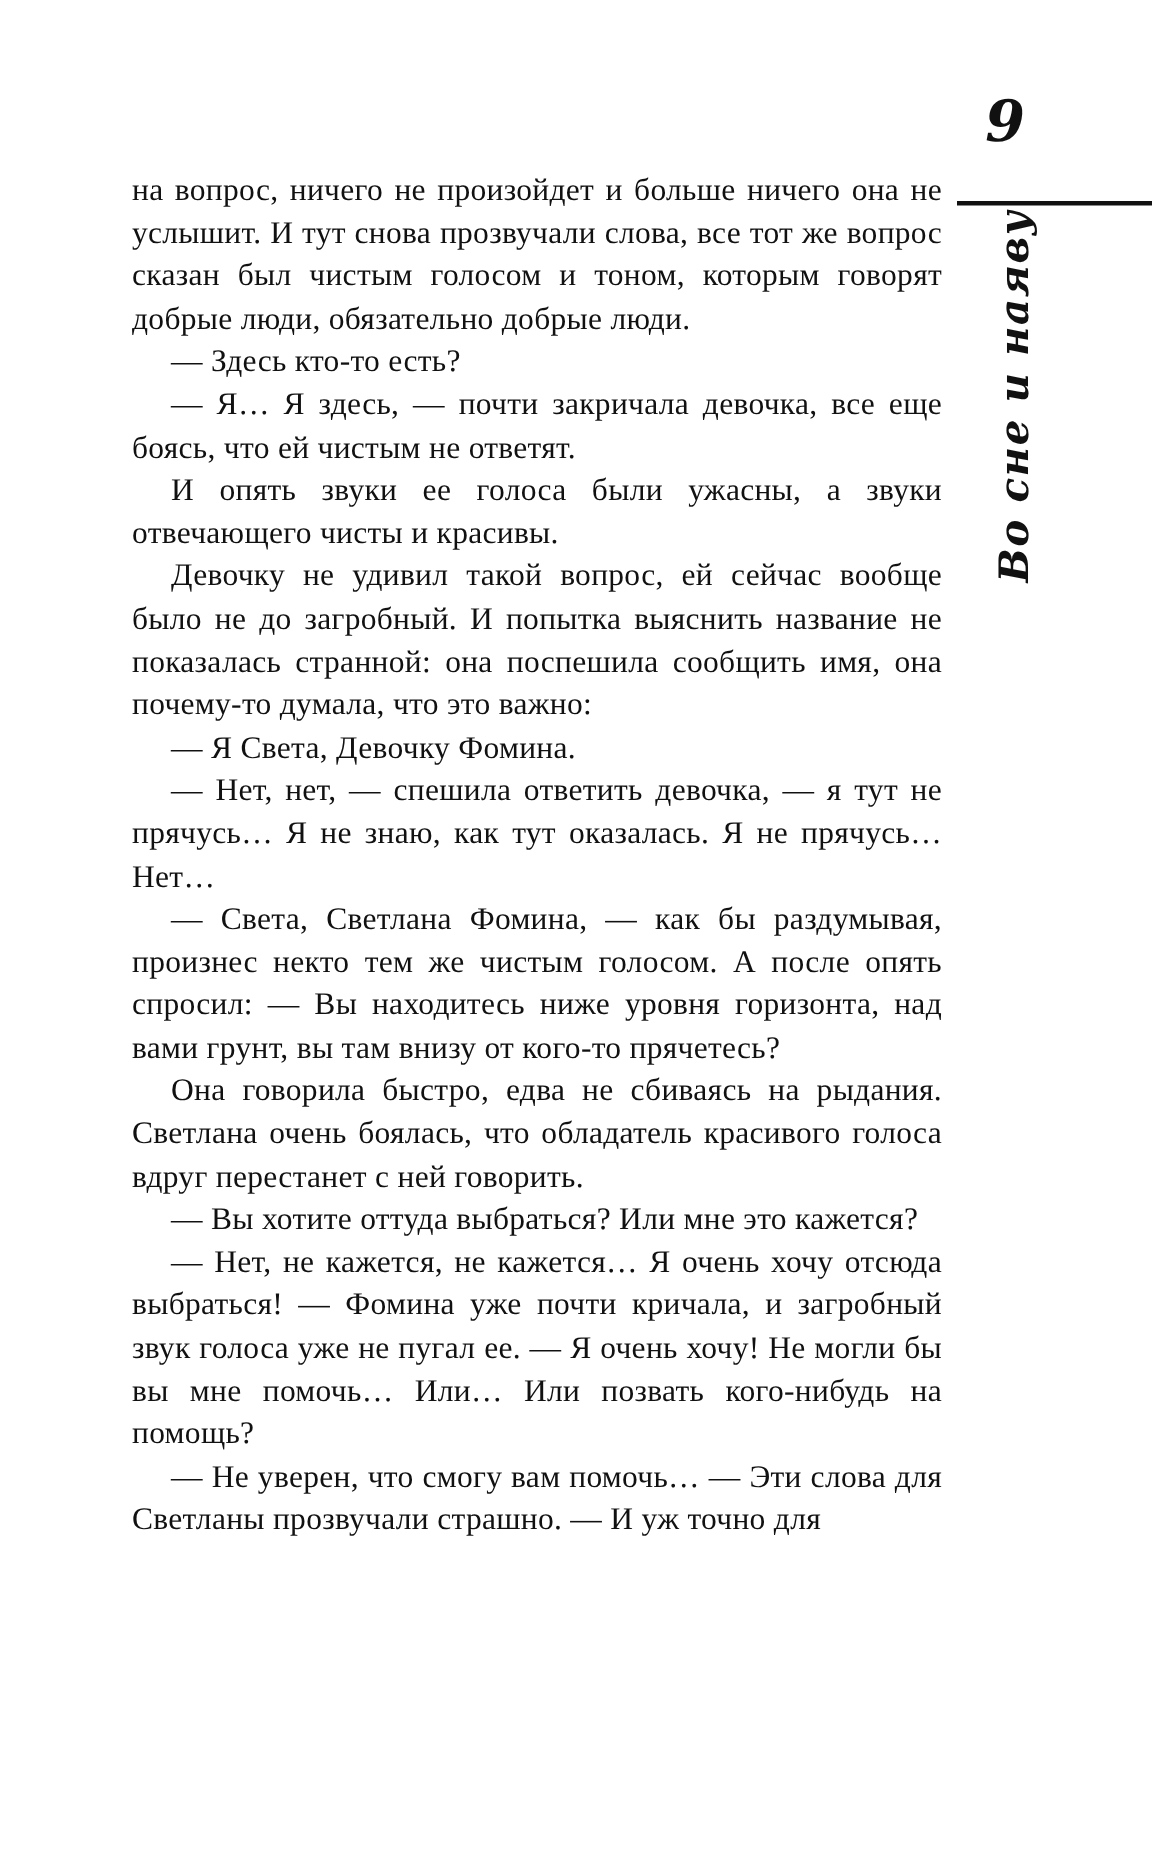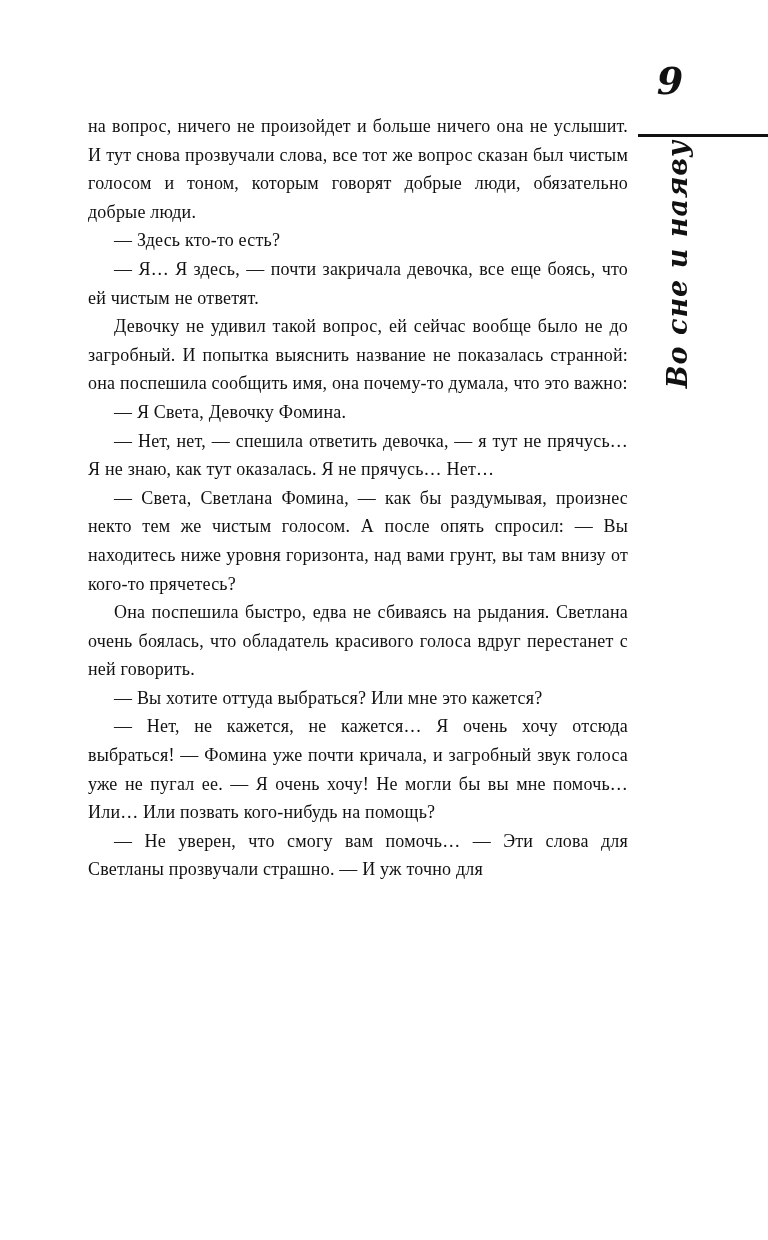"на вопрос, ничего не произойдет" .text-column { font-size: 18px -> 21px }
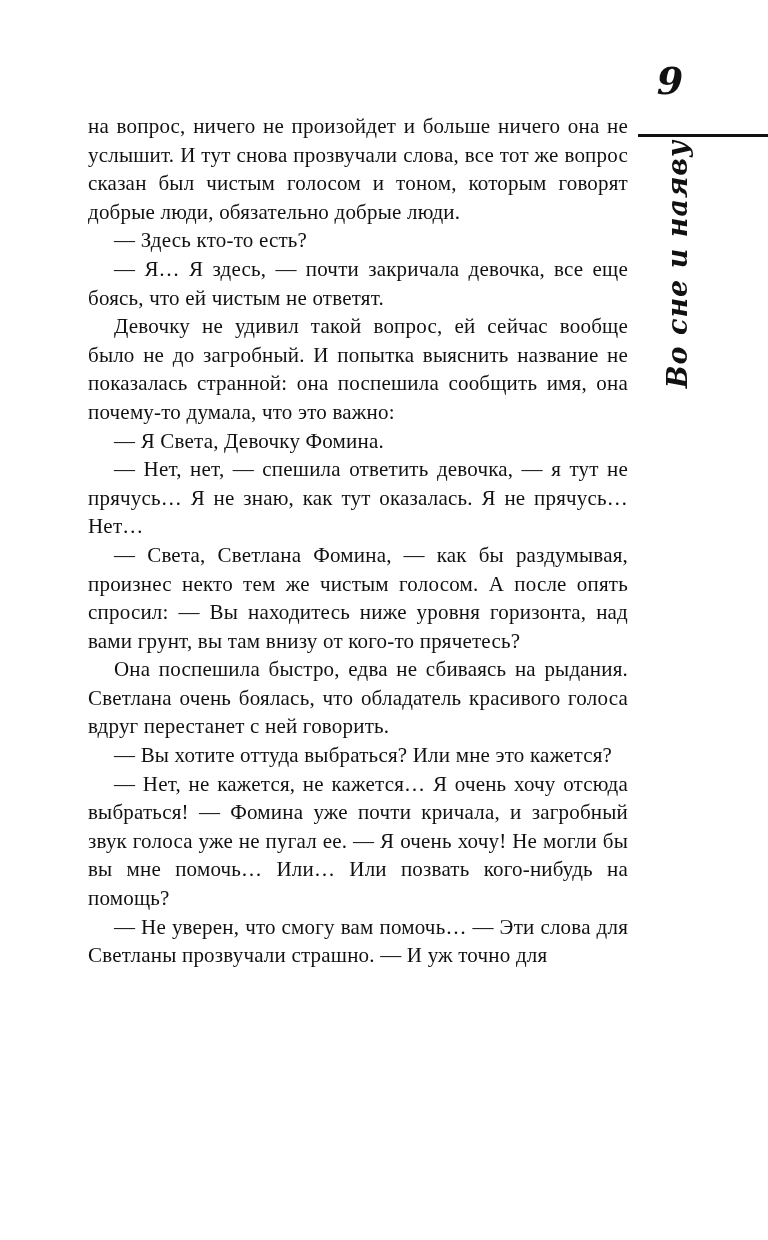"И опять звуки ее голоса" p.indent { html: none -> <p>И опять звуки ее голоса были ужасны, а звуки отвечающего чисты и красивы.</p> }
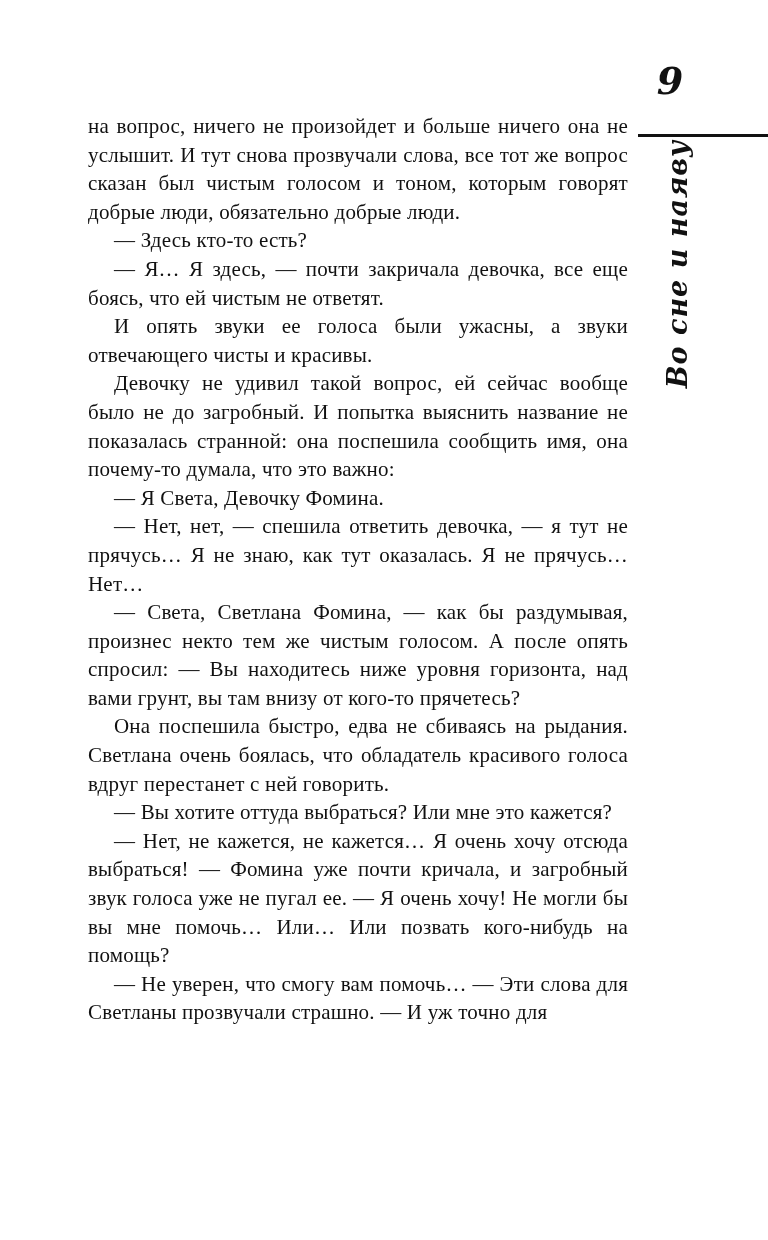"Она поспешила быстро, едва не" p.indent { text: поспешила -> говорила }
